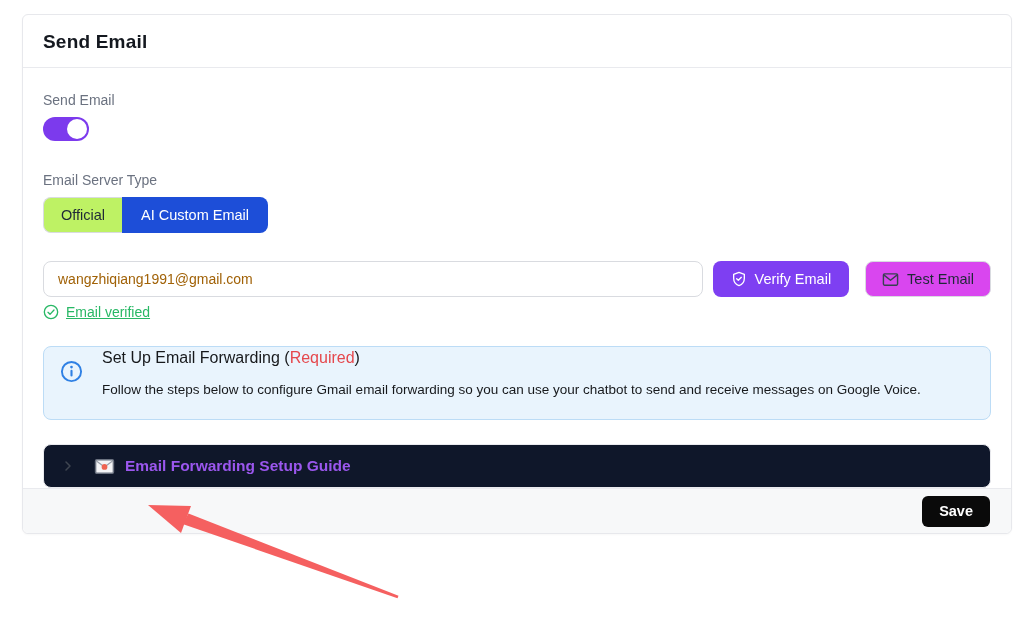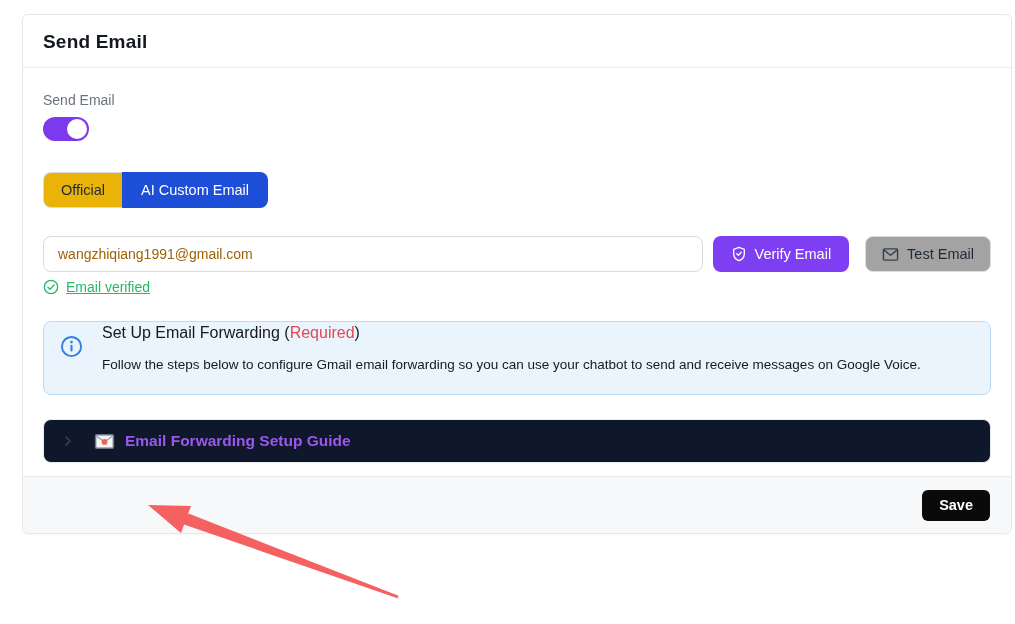"Email Server Type" div.field-label { html: none -> <div>Email Server Type</div> }
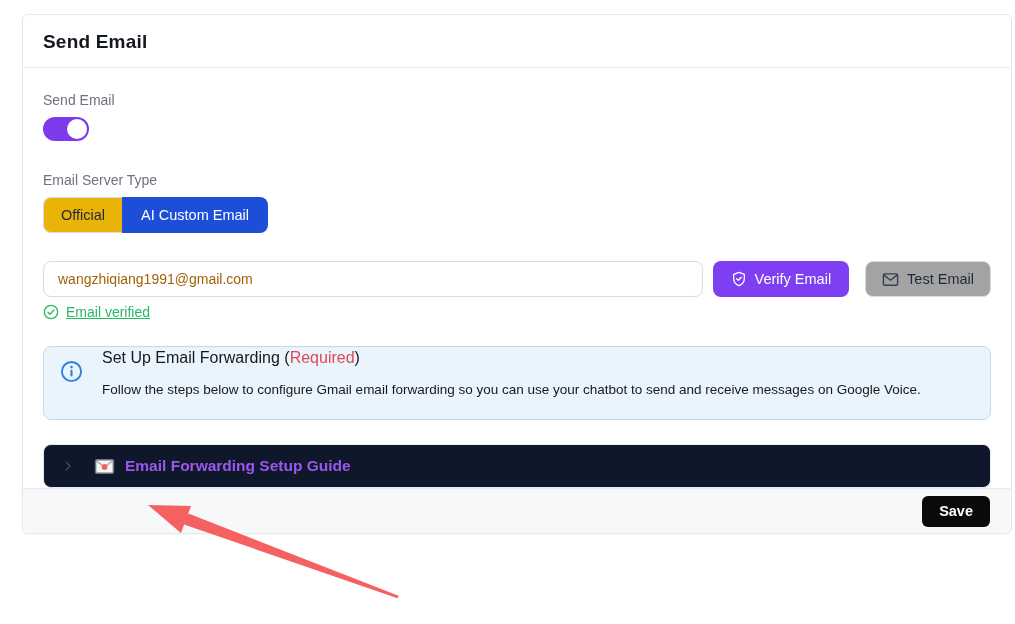"Official" .seg-btn { background: #eab308 -> #bef264 }
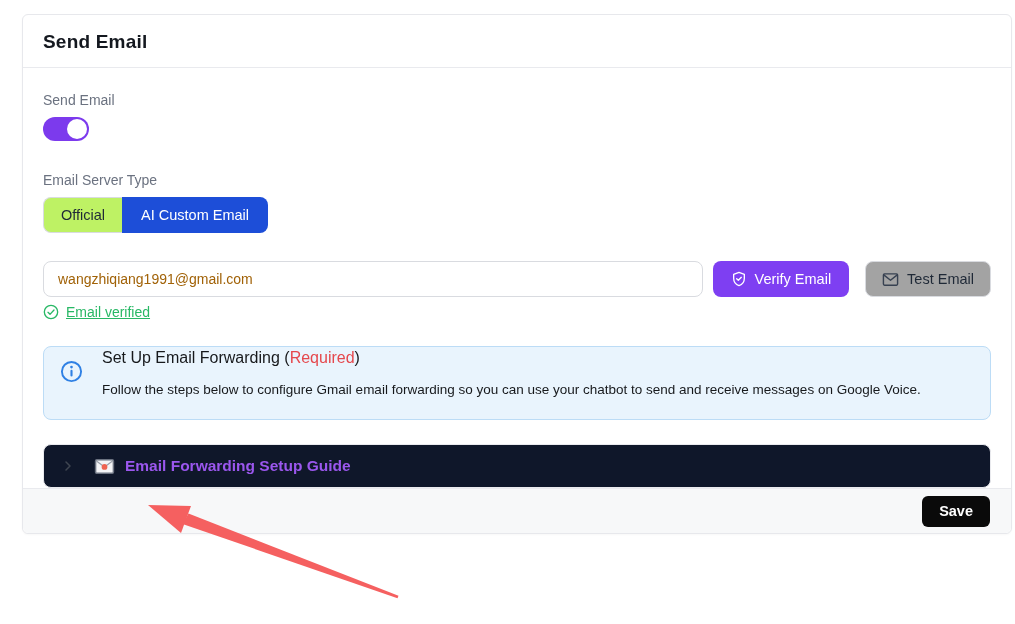"Test Email" .btn-outline { background: #a3a3a3 -> #d946ef }
